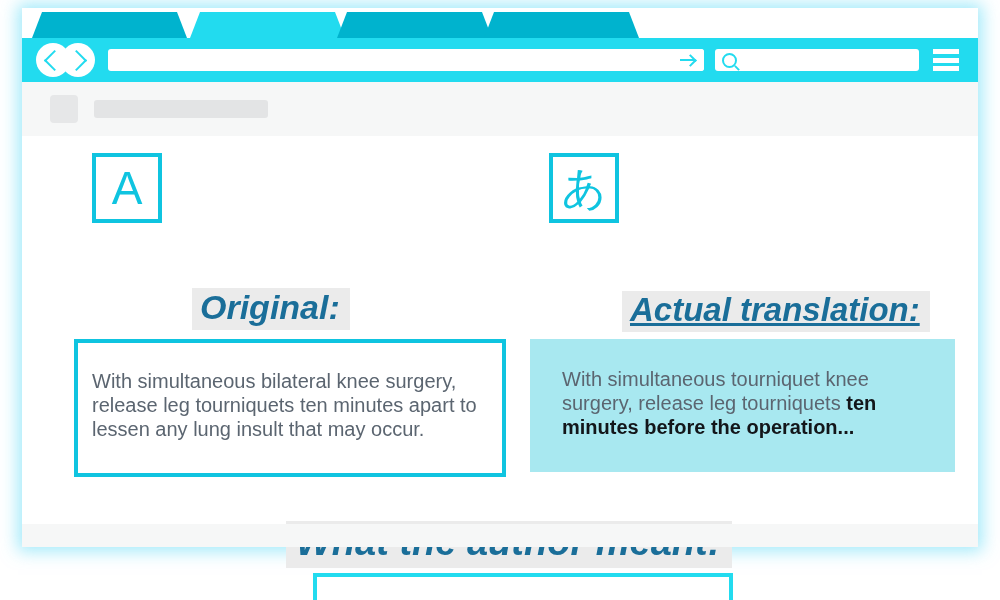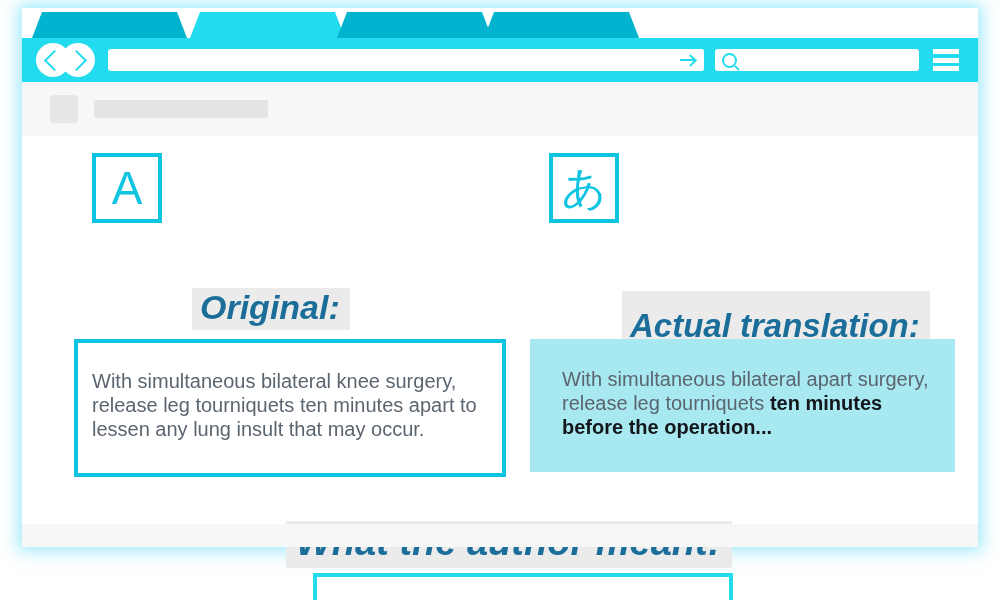"Actual translation:" .h-trans { padding: 18px 10px 4px 8px -> 2px 10px 4px 8px }
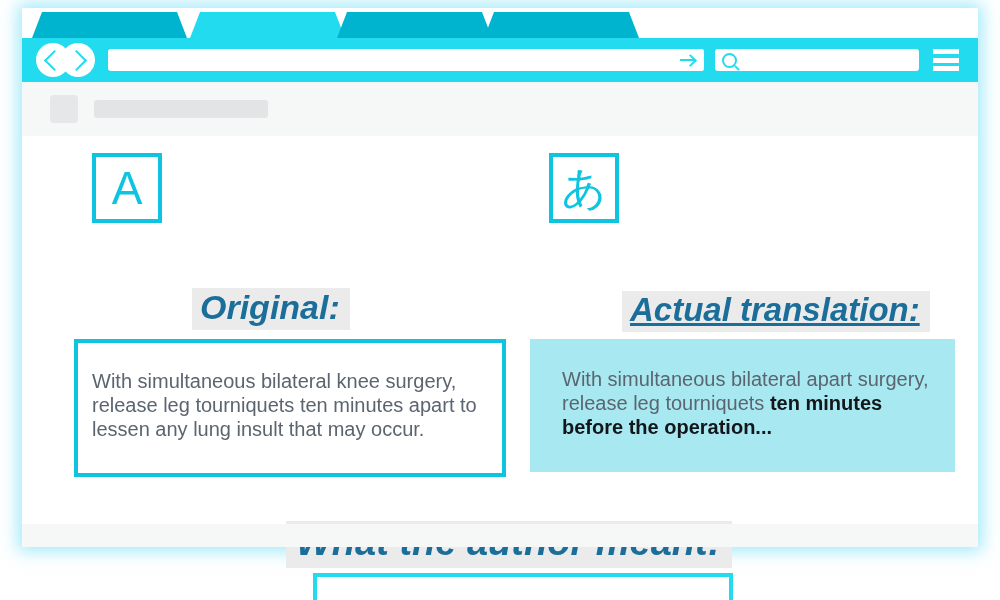"With simultaneous bilateral apart" span { text: bilateral apart -> tourniquet knee }
